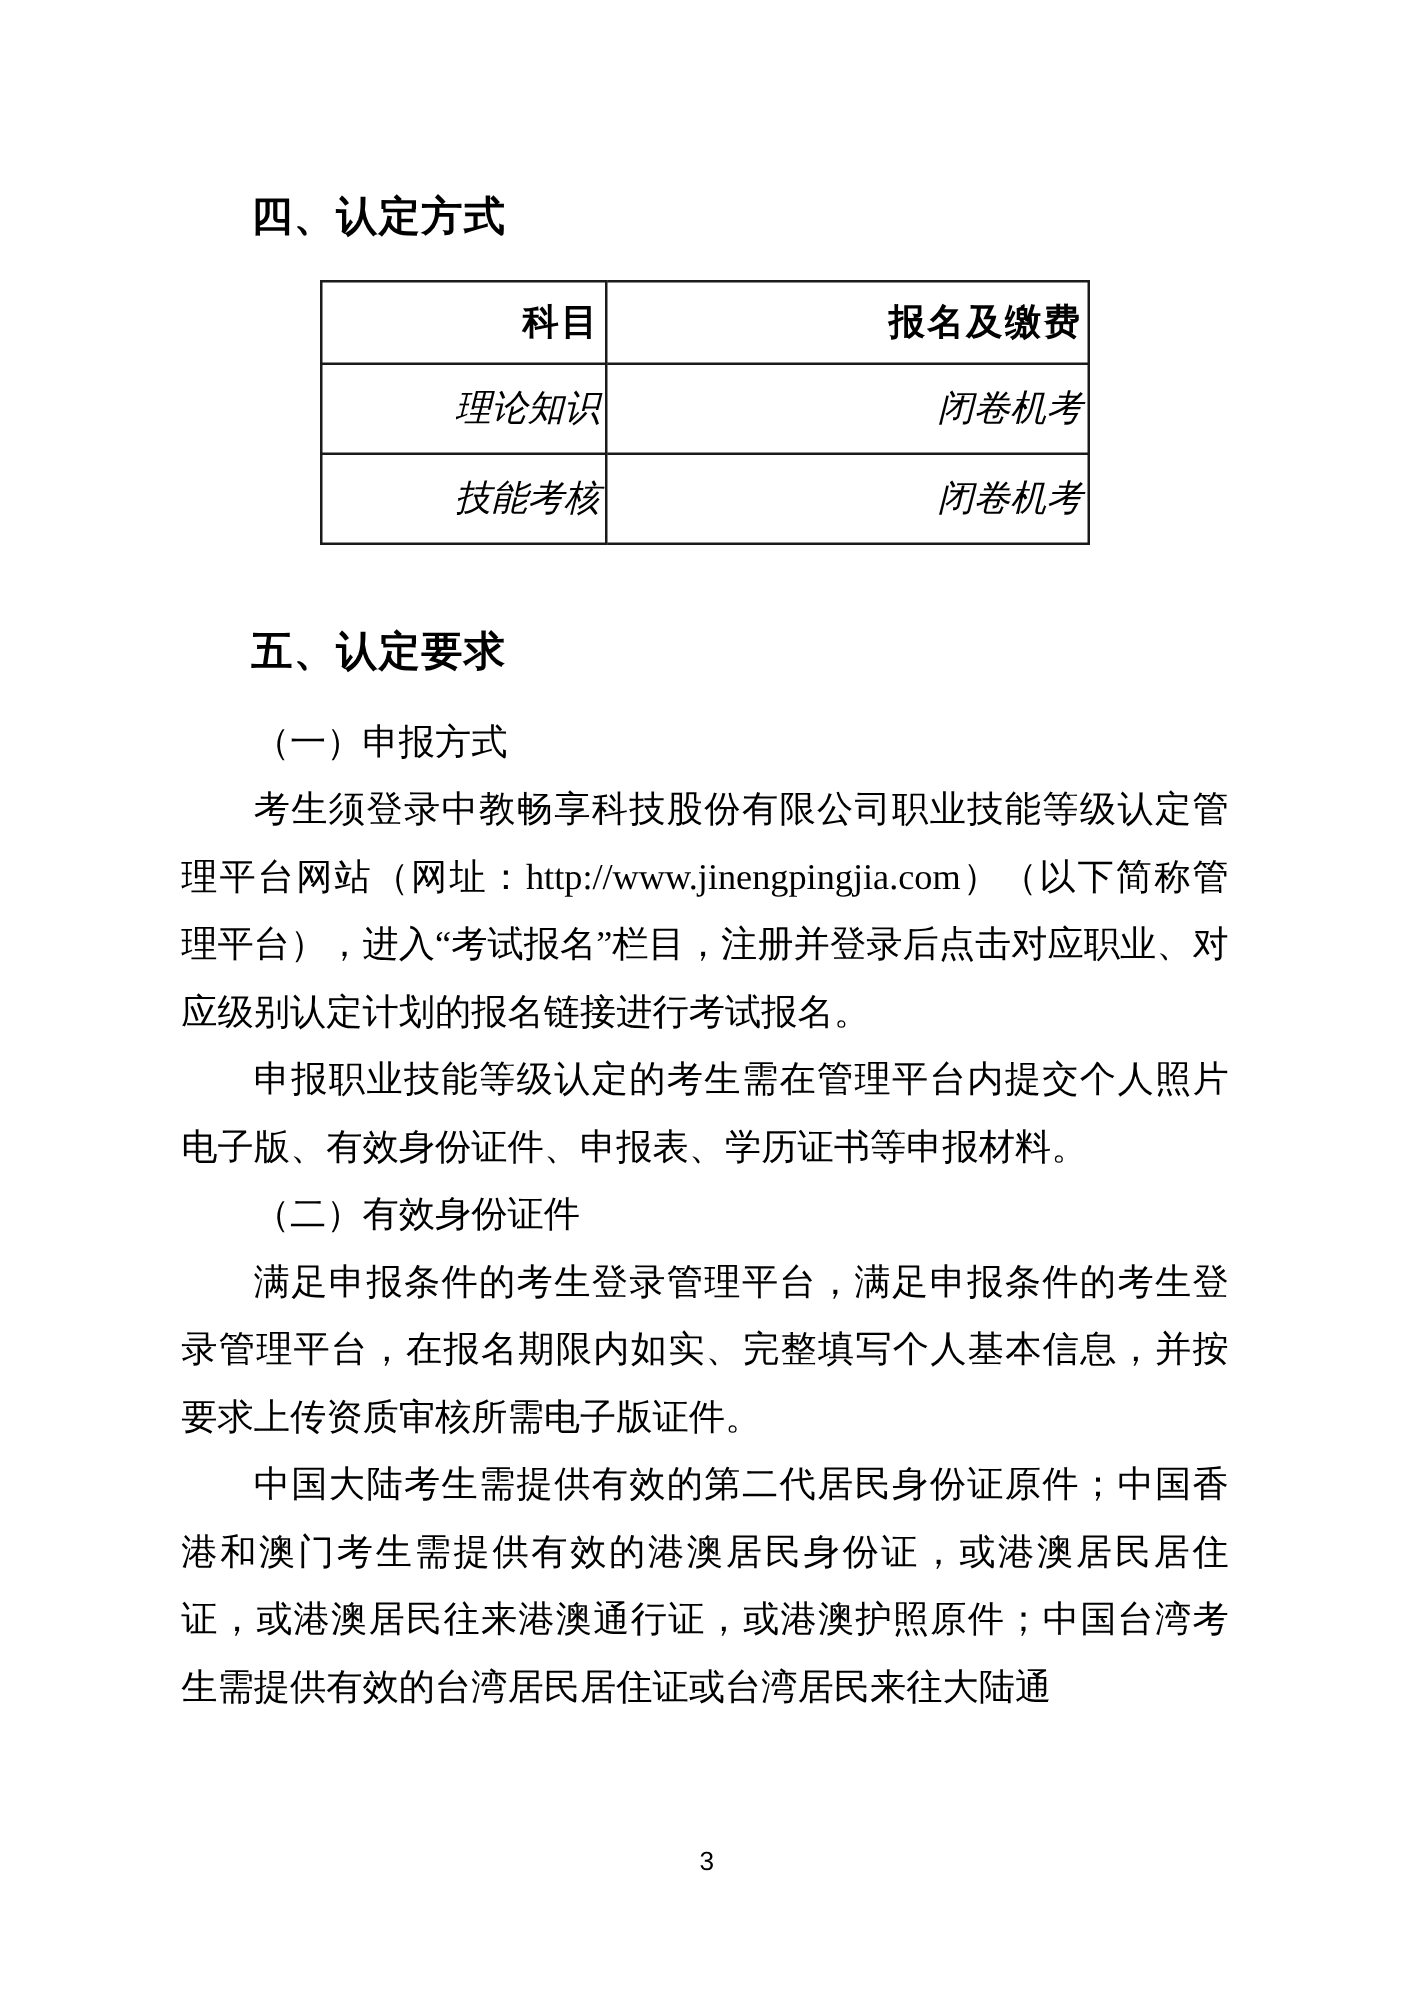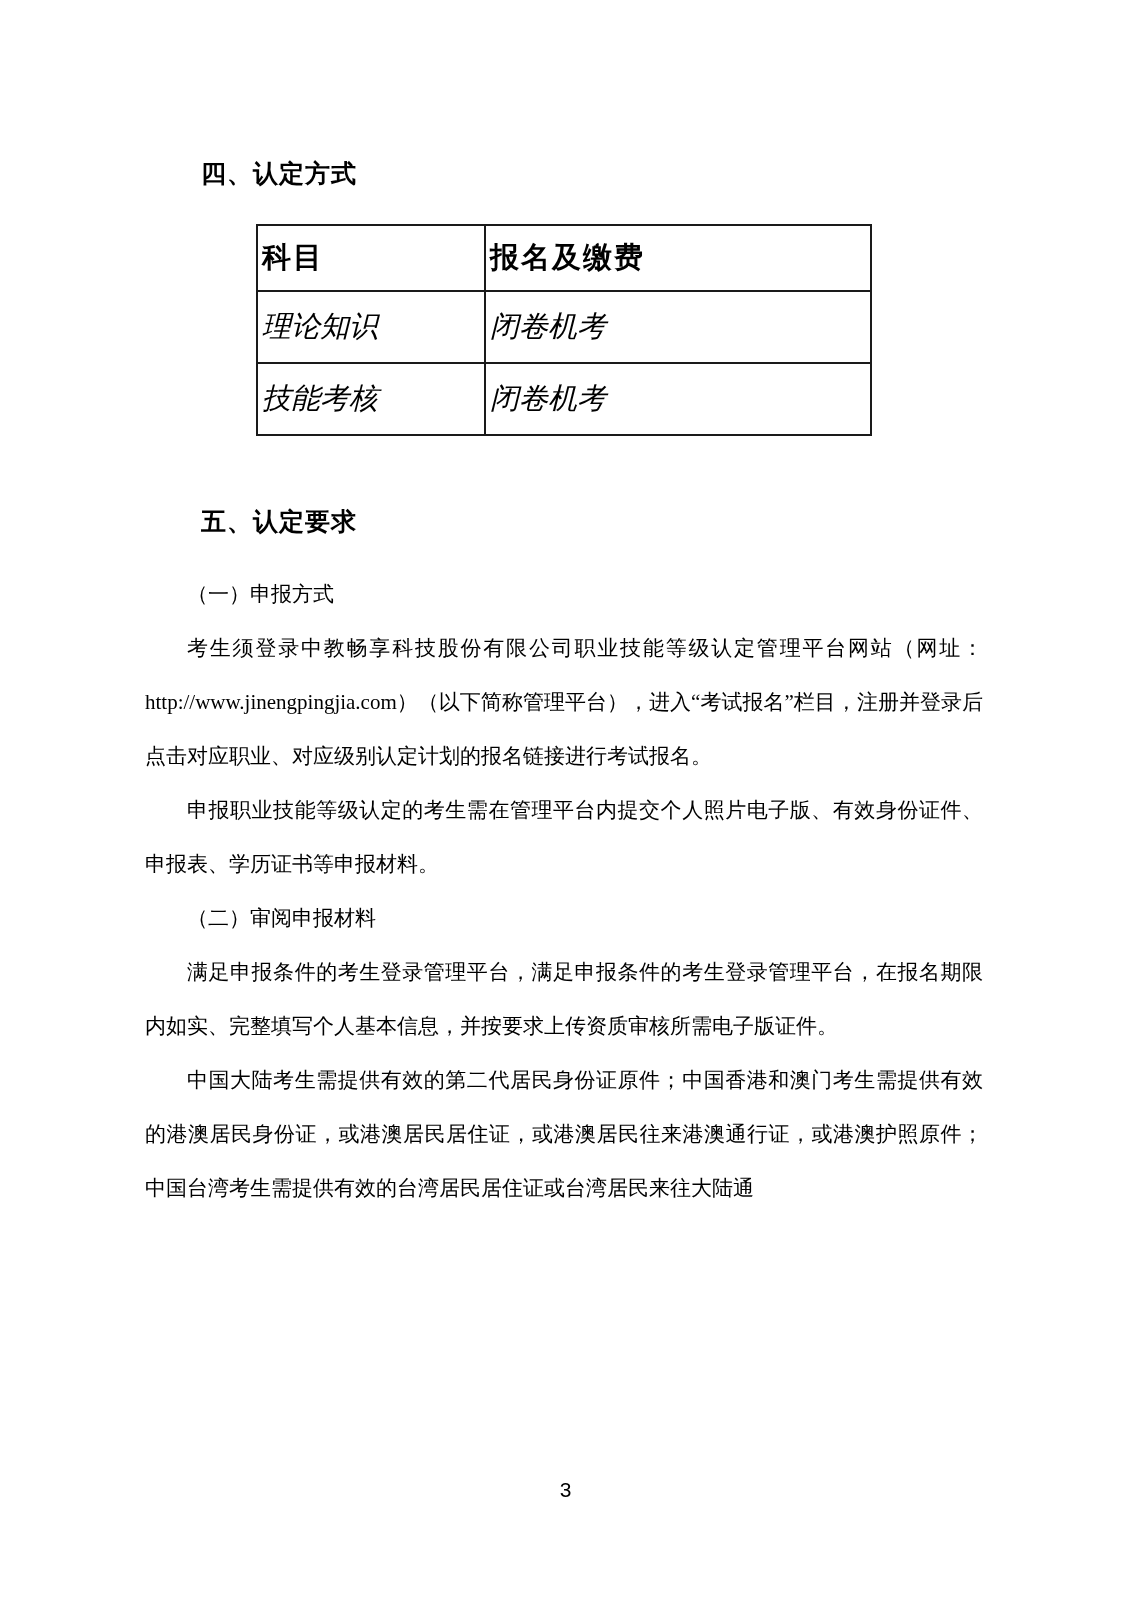"四、认定方式" .sec-heading { font-size: 25px -> 33px }
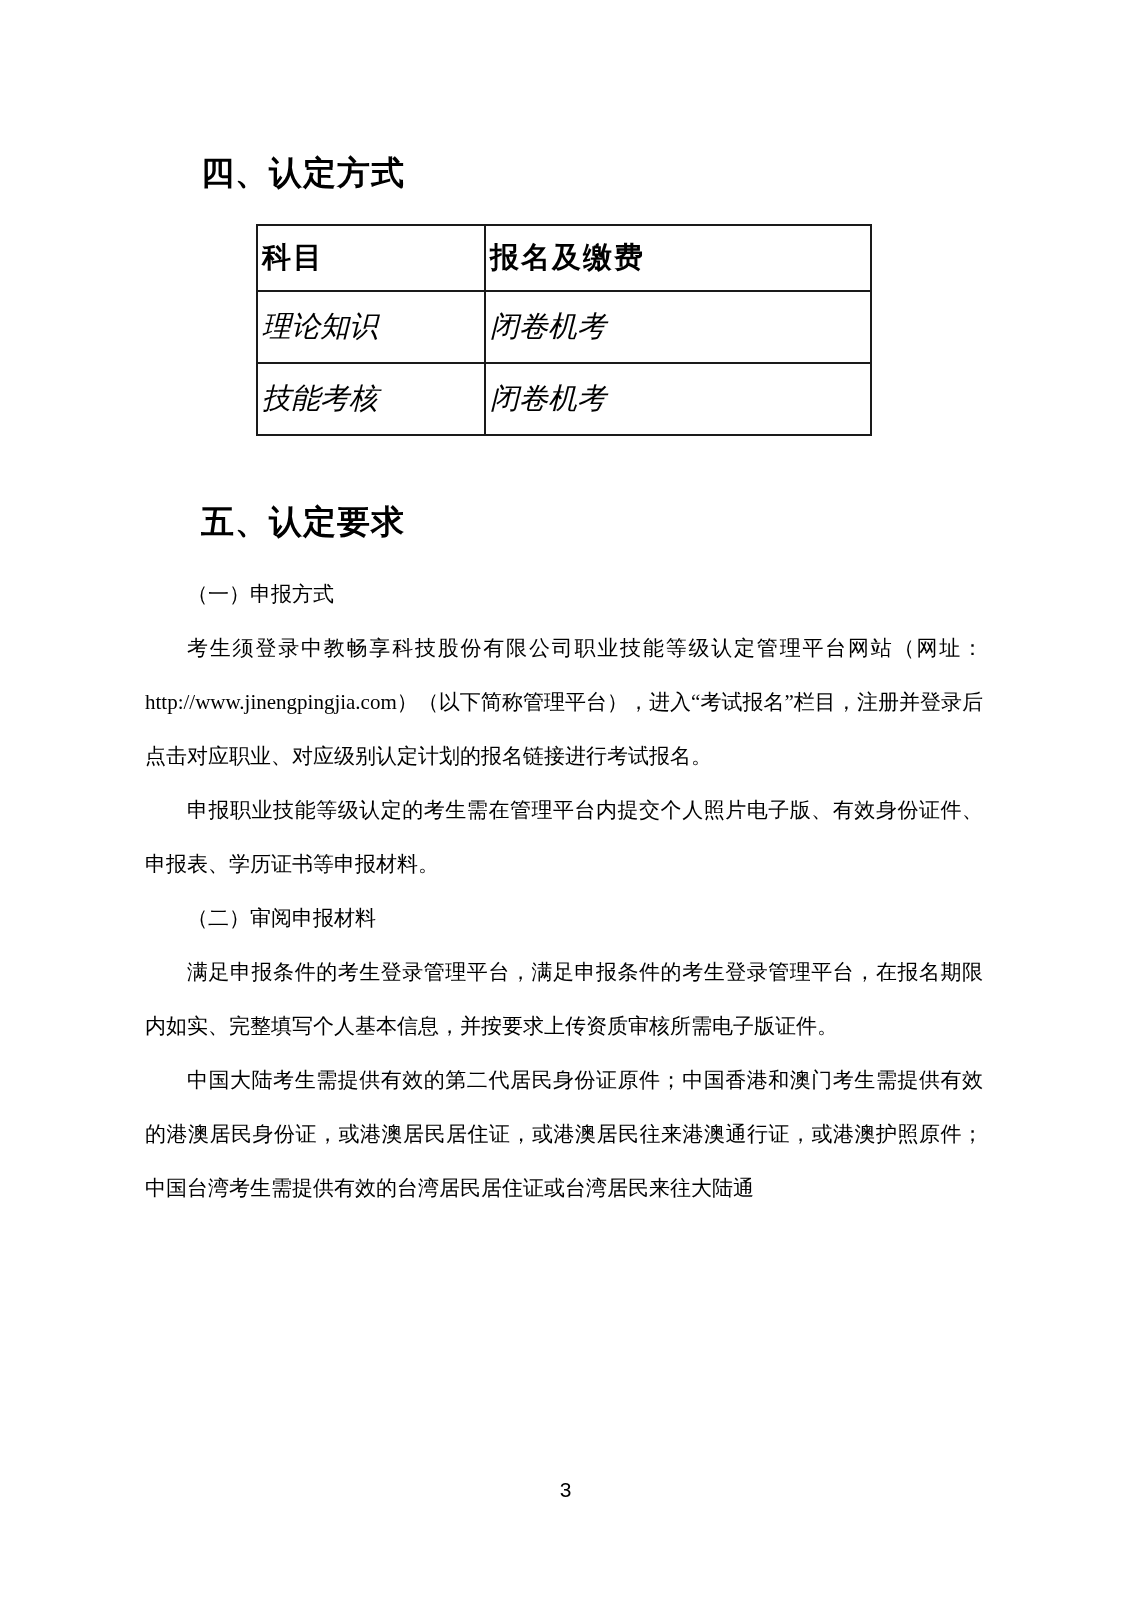"科目" table.eval-table th, table.eval-table td { text-align: left -> right }
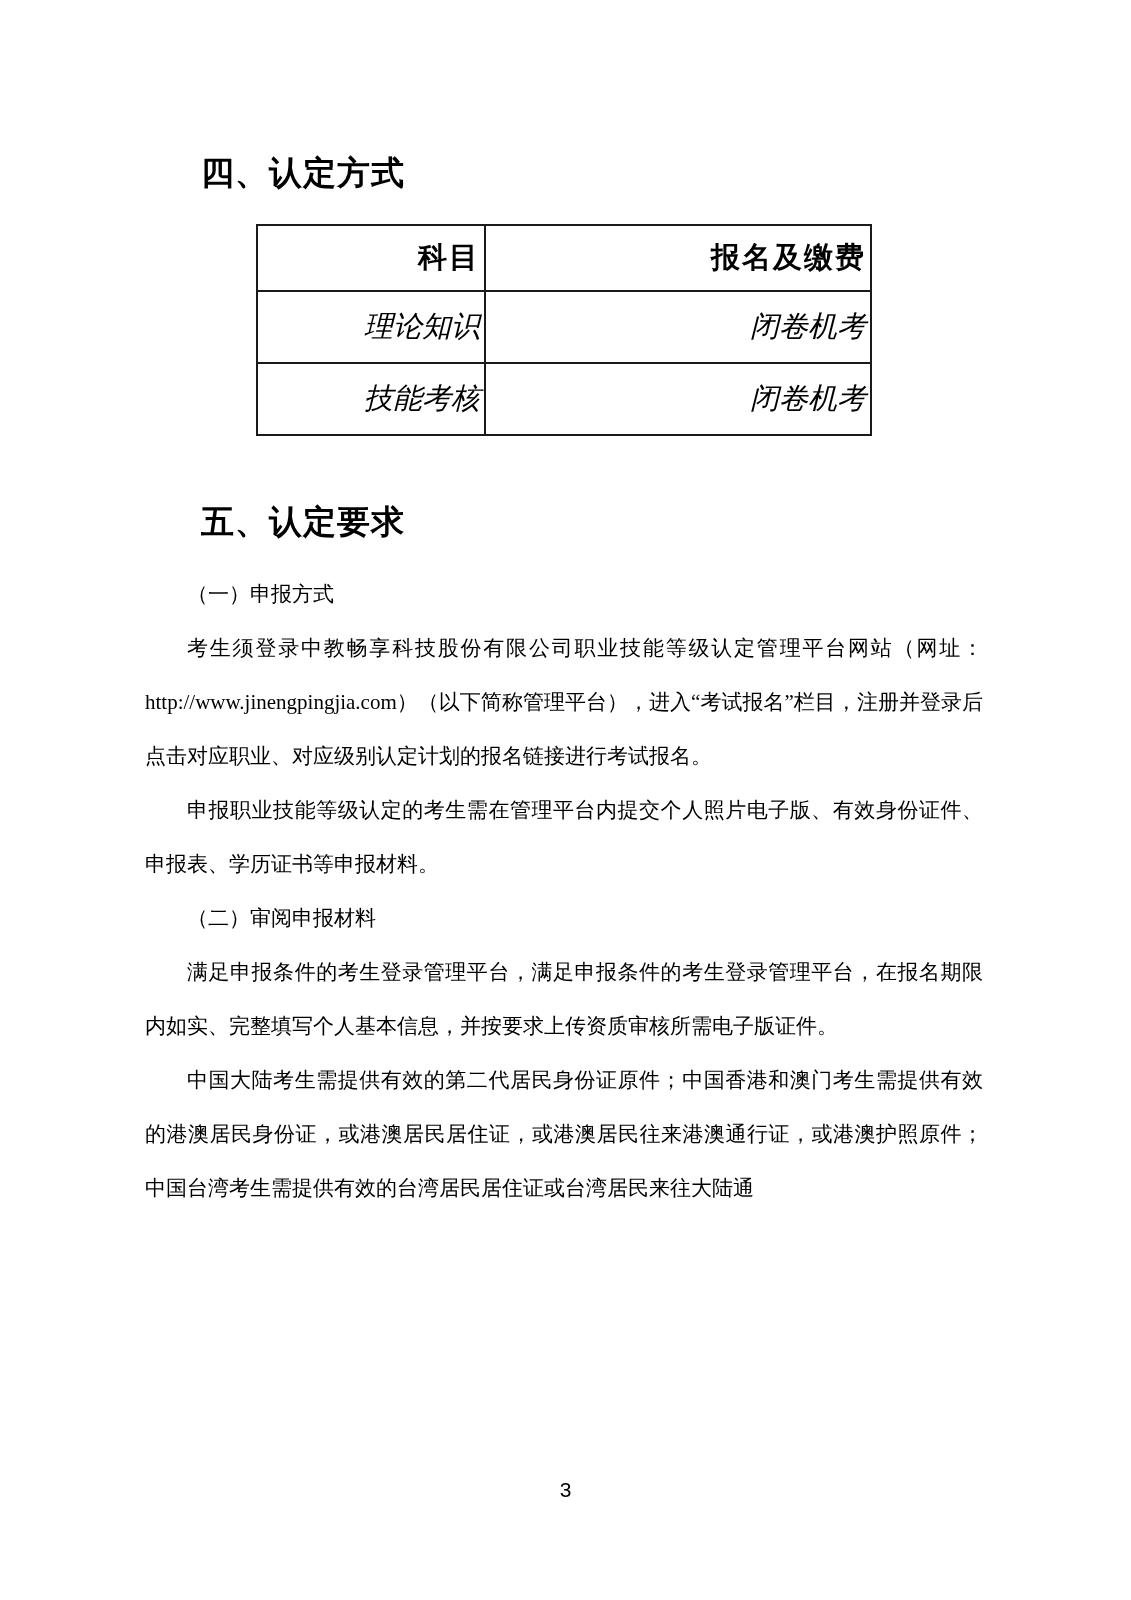"（一）申报方式" .body-text p { font-size: 21px -> 29px }
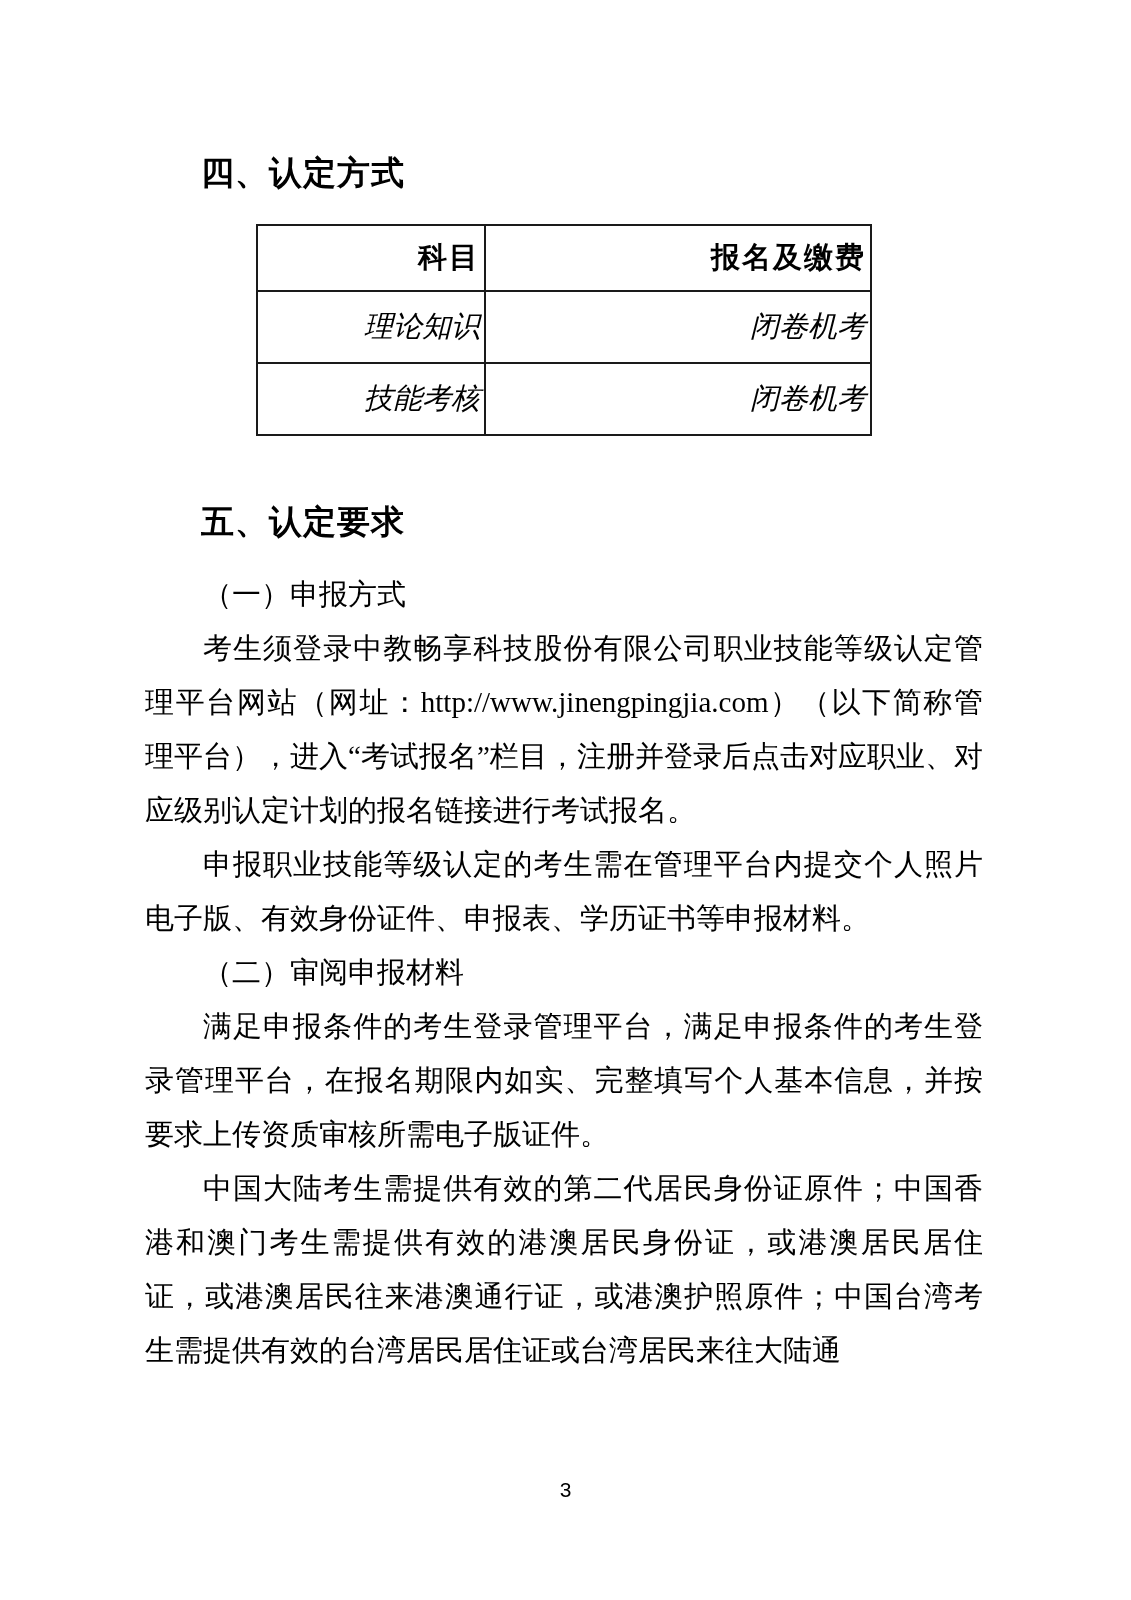"（二）审阅申报材料" p { text: 审阅申报材料 -> 有效身份证件 }
